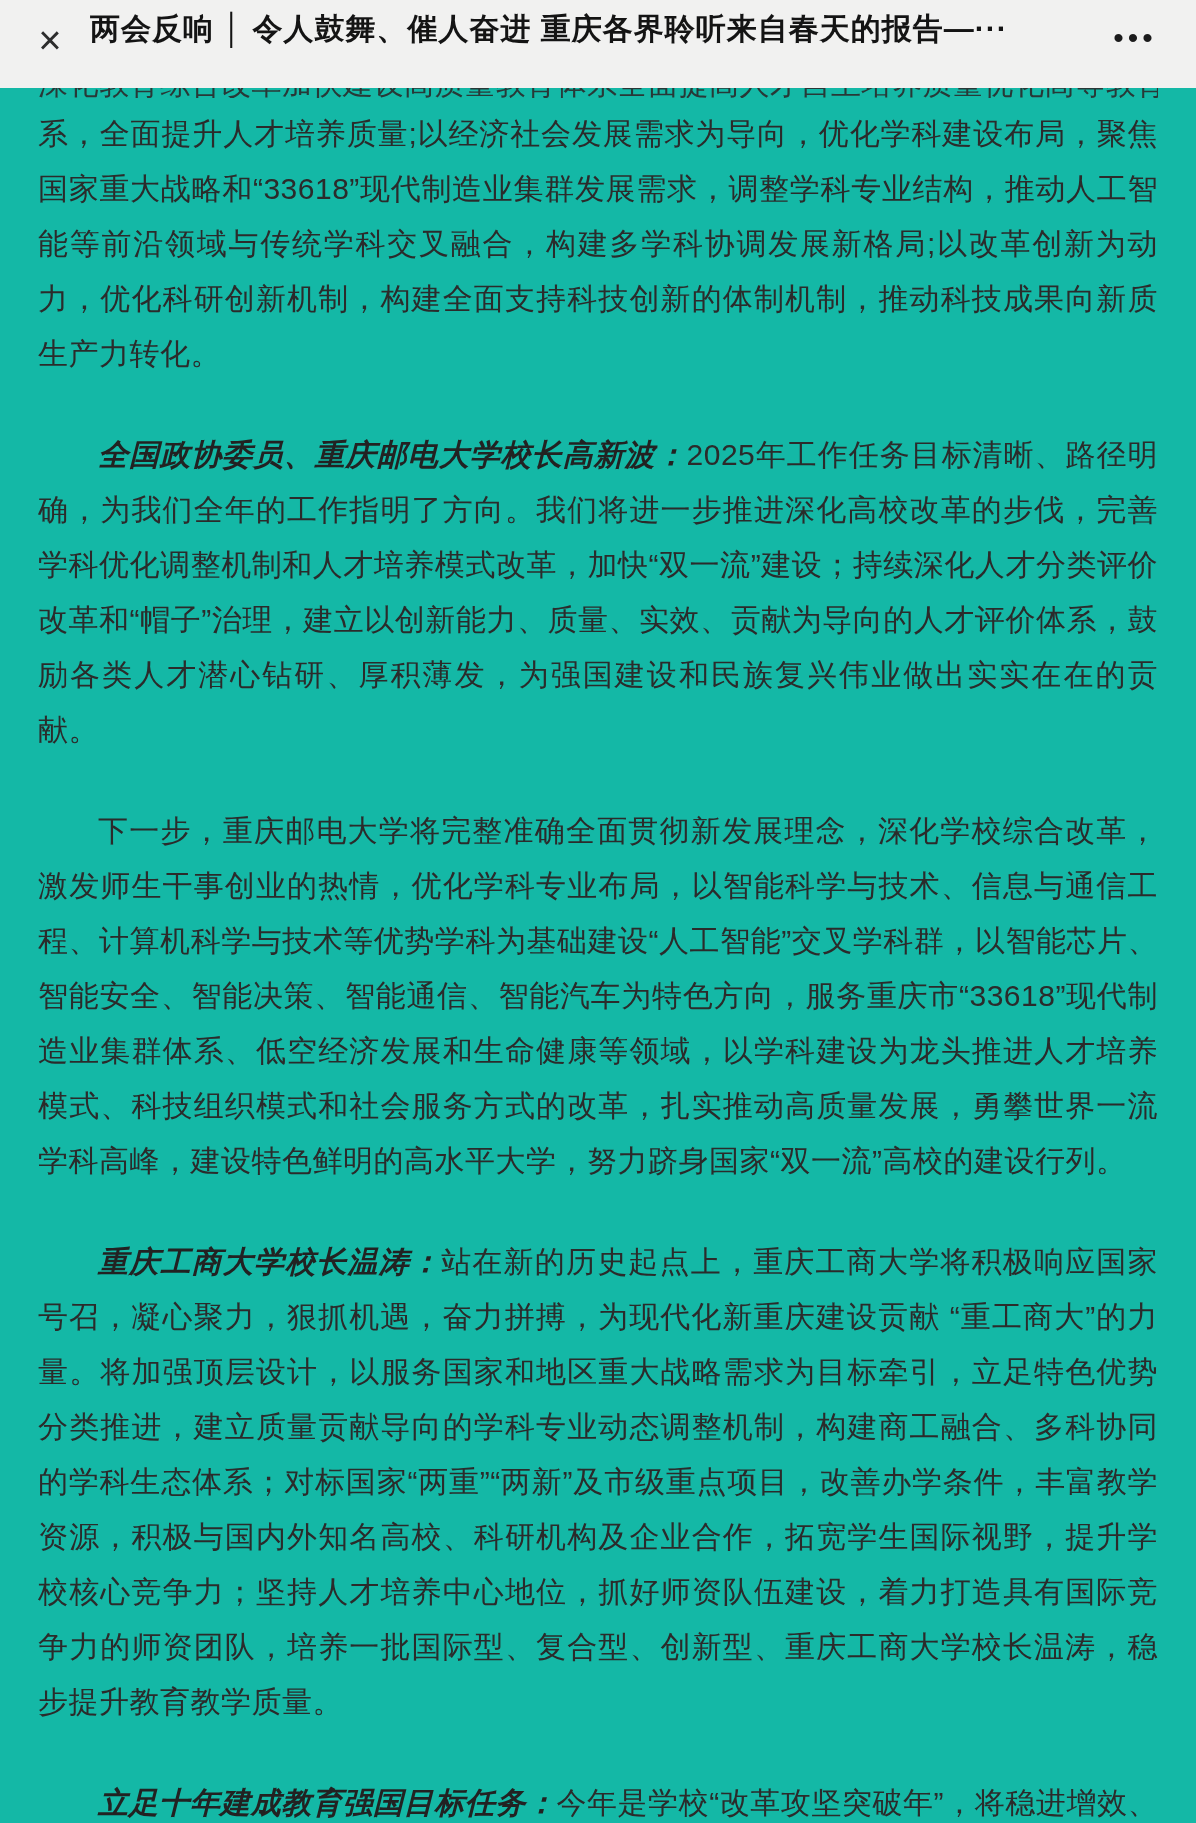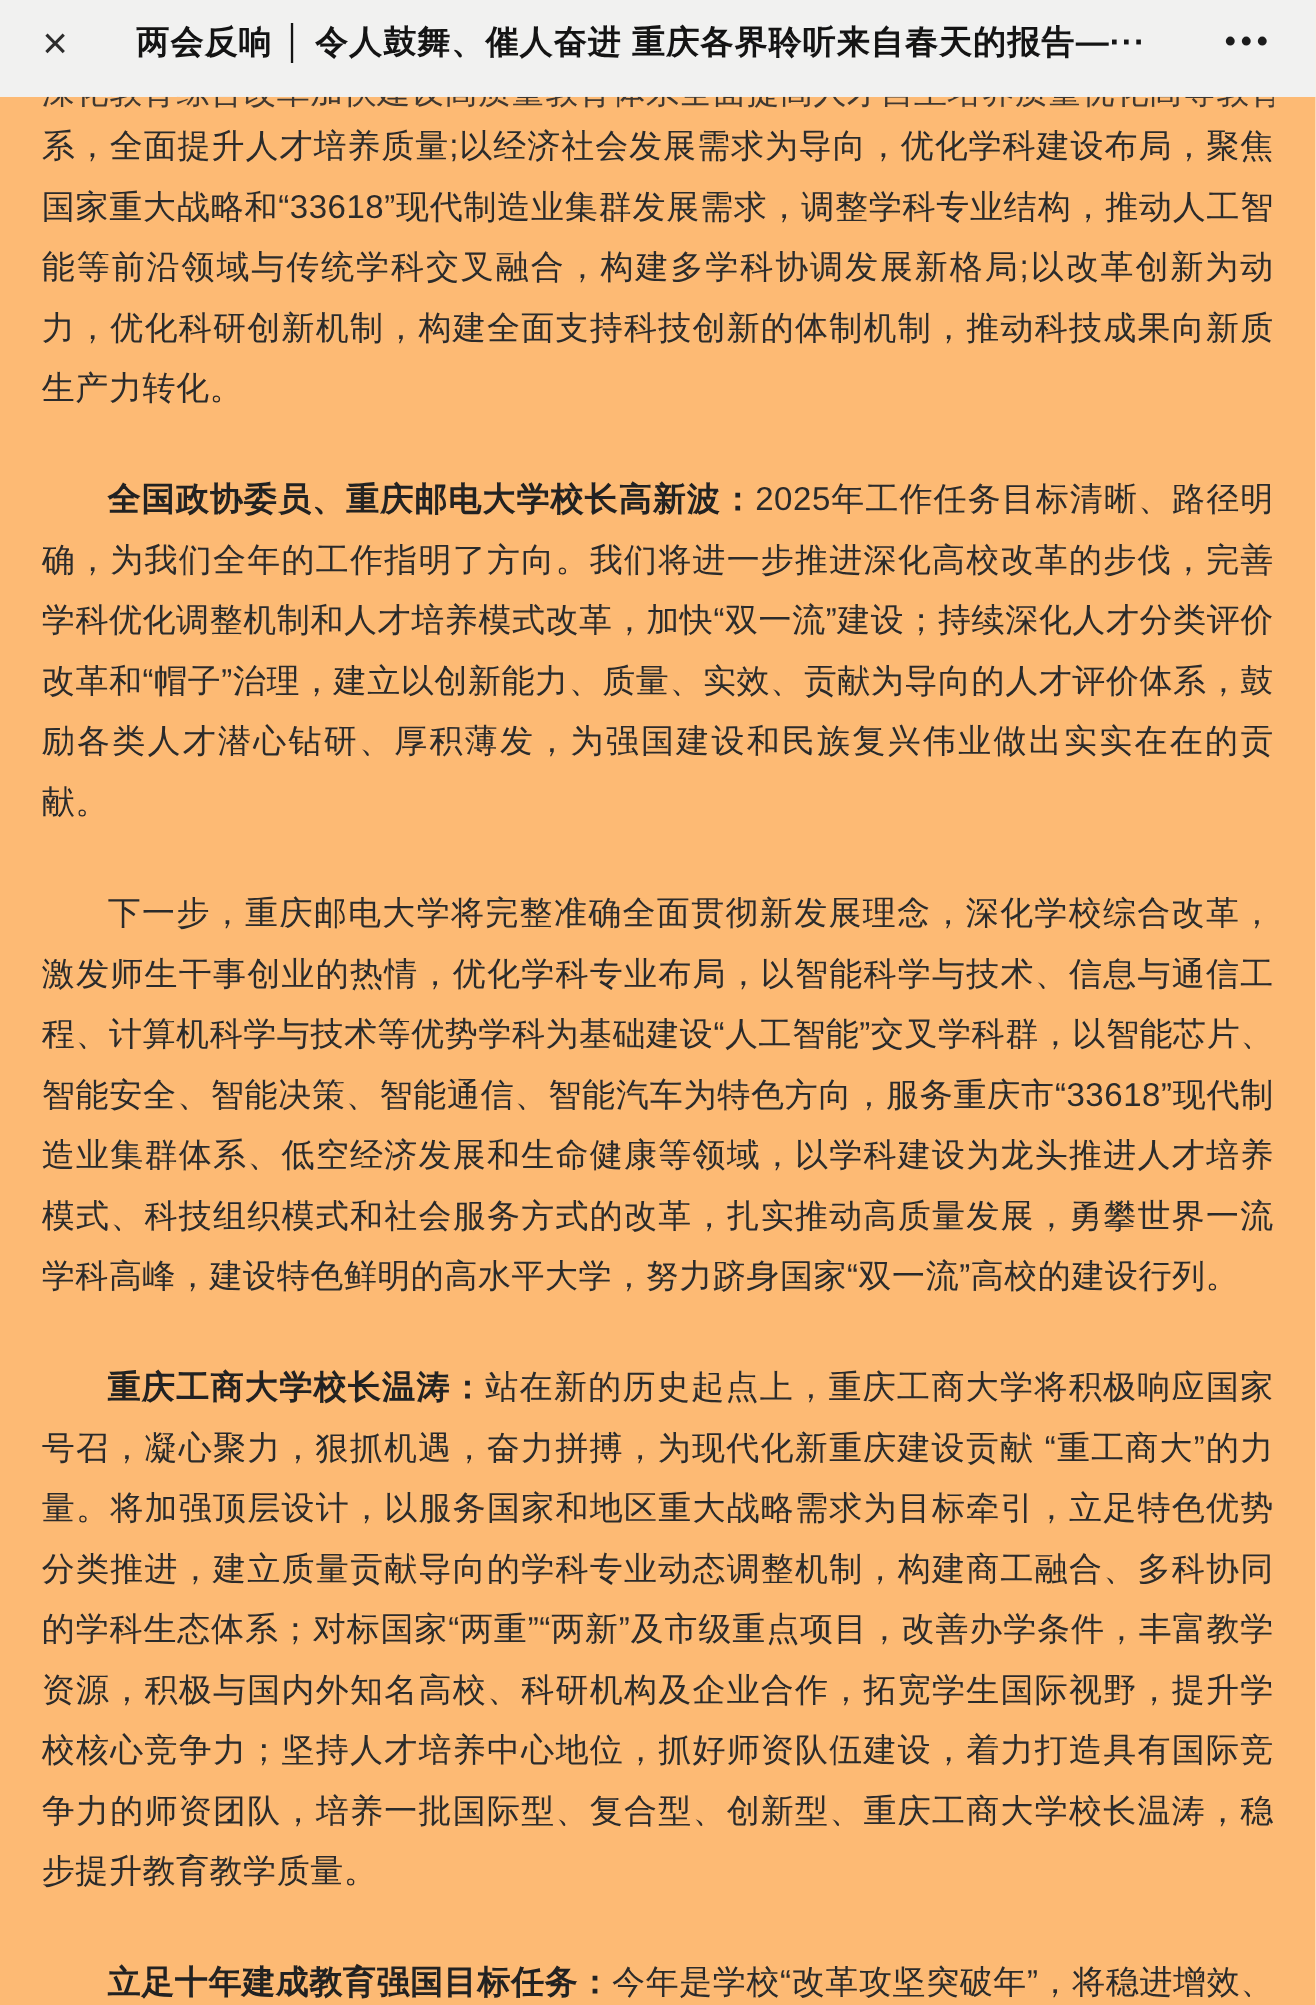"两会反响 │ 令人鼓舞、催人奋进 重庆各界聆听来自春天的报告—···" .header-center { text-align: center -> none; top: 20px -> 10px }
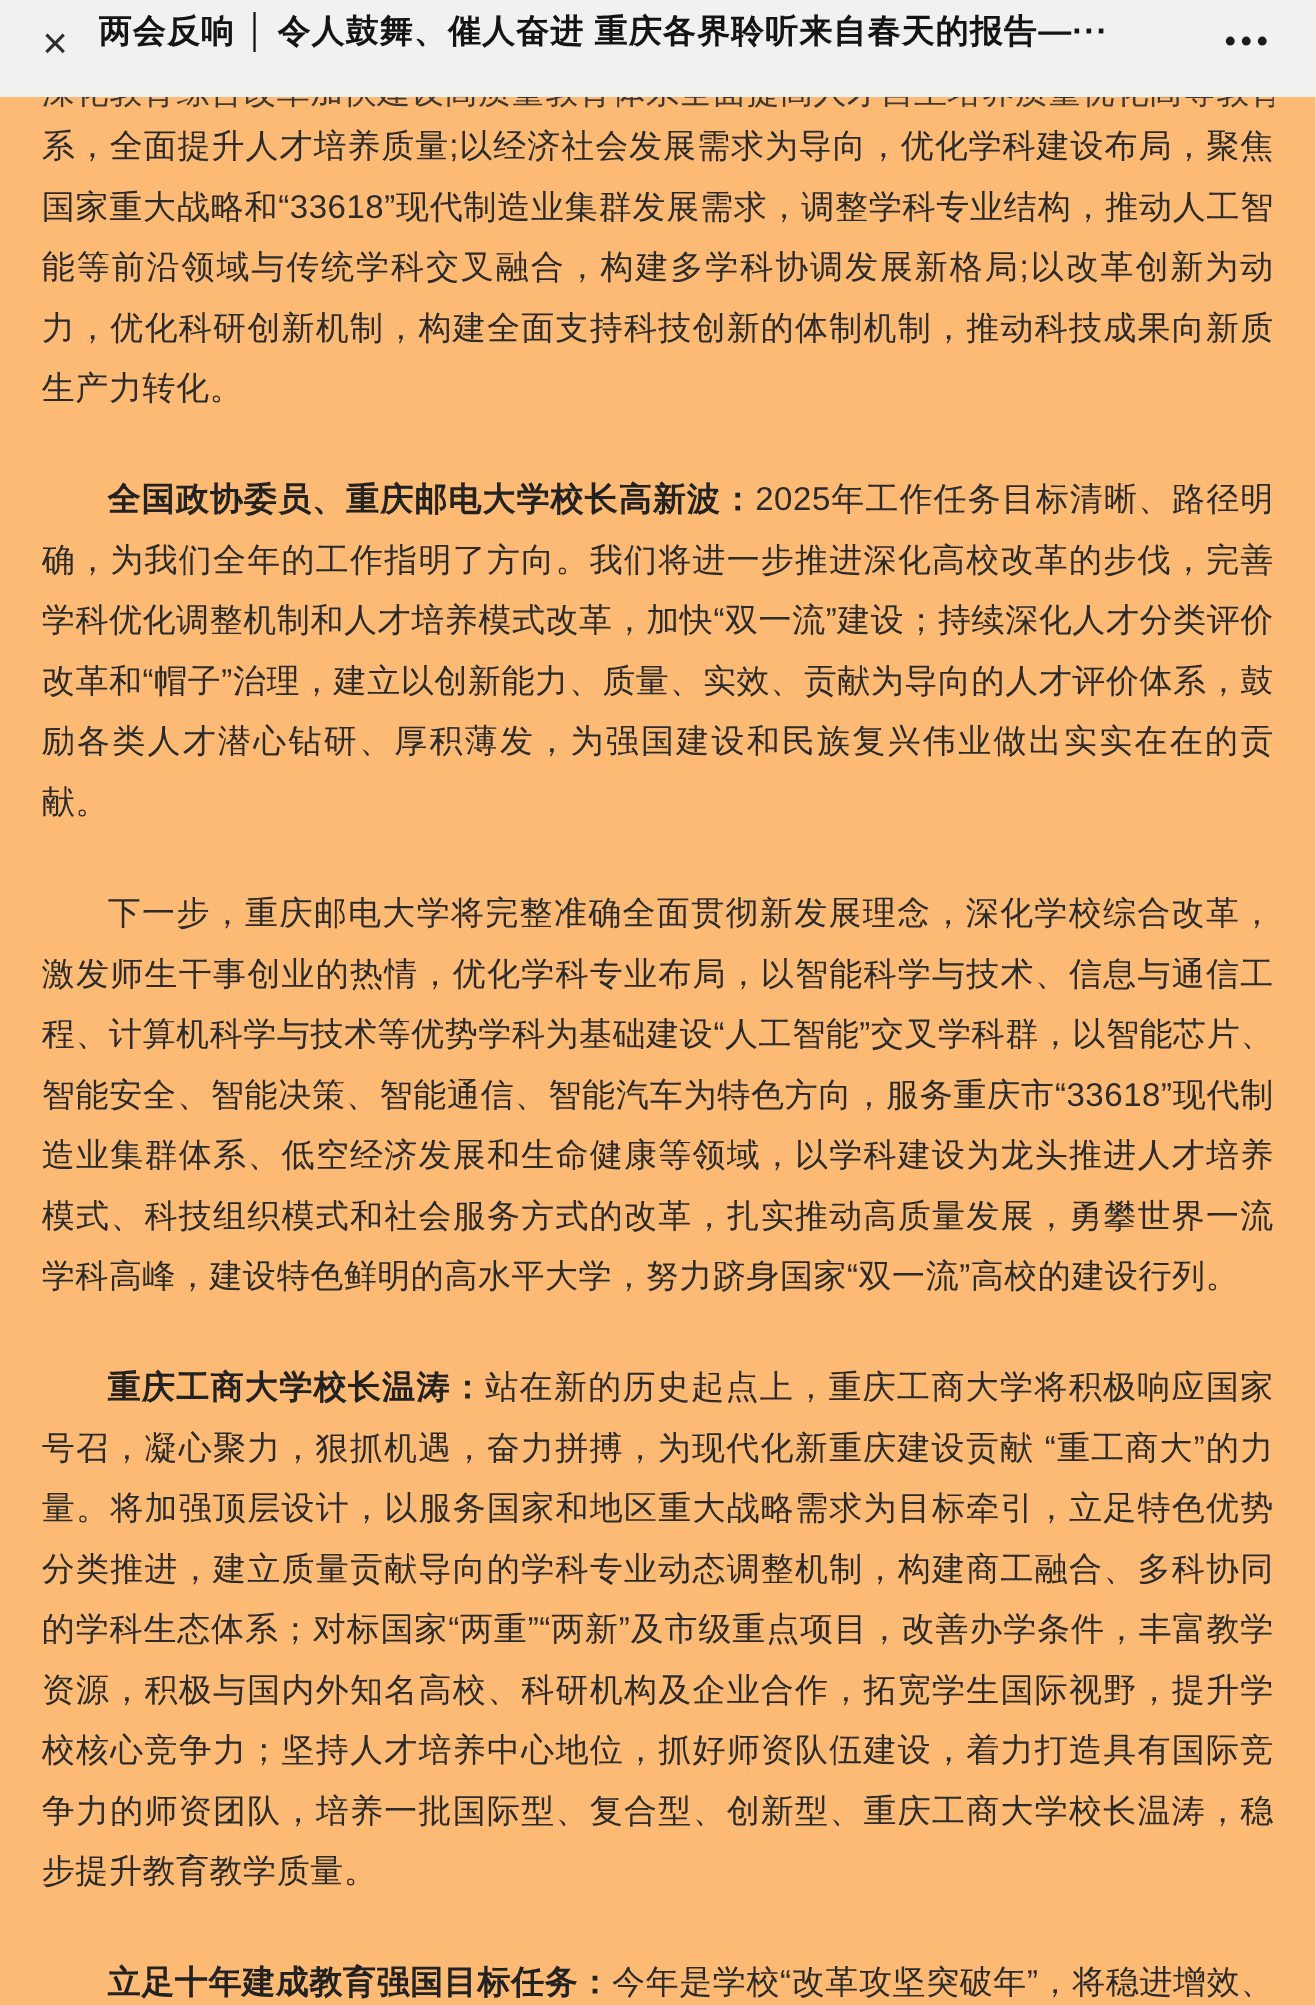"系，全面提升人才培养质量;以经济社会发展需求为导向，优化学科建设布局，聚焦国家重" .content { background: #fdba74 -> #14b8a6 }
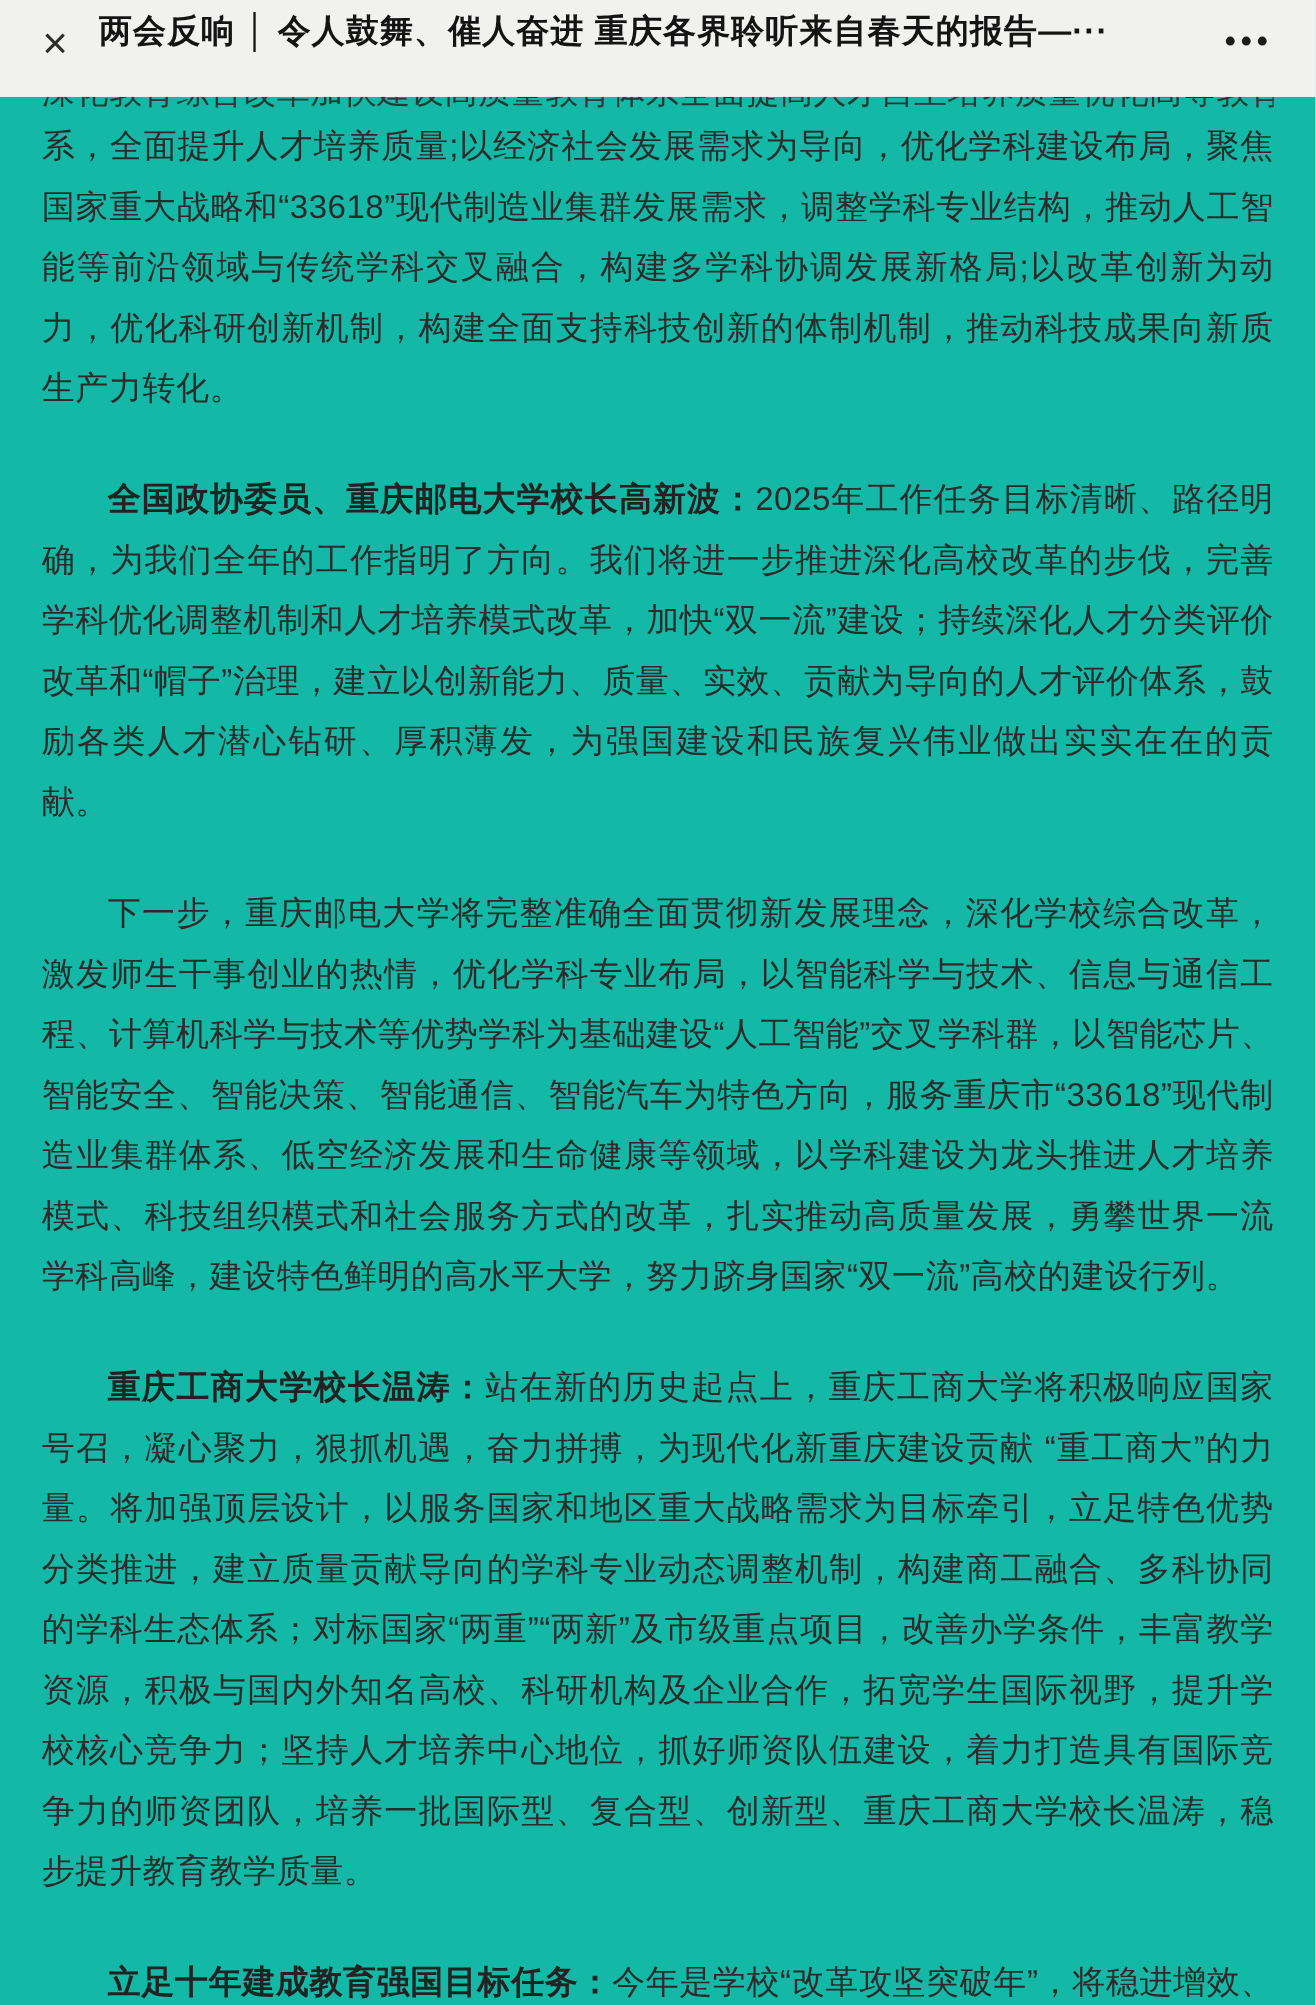"全国政协委员、重庆邮电大学校长高新波：" .para .lead { font-style: none -> italic }
